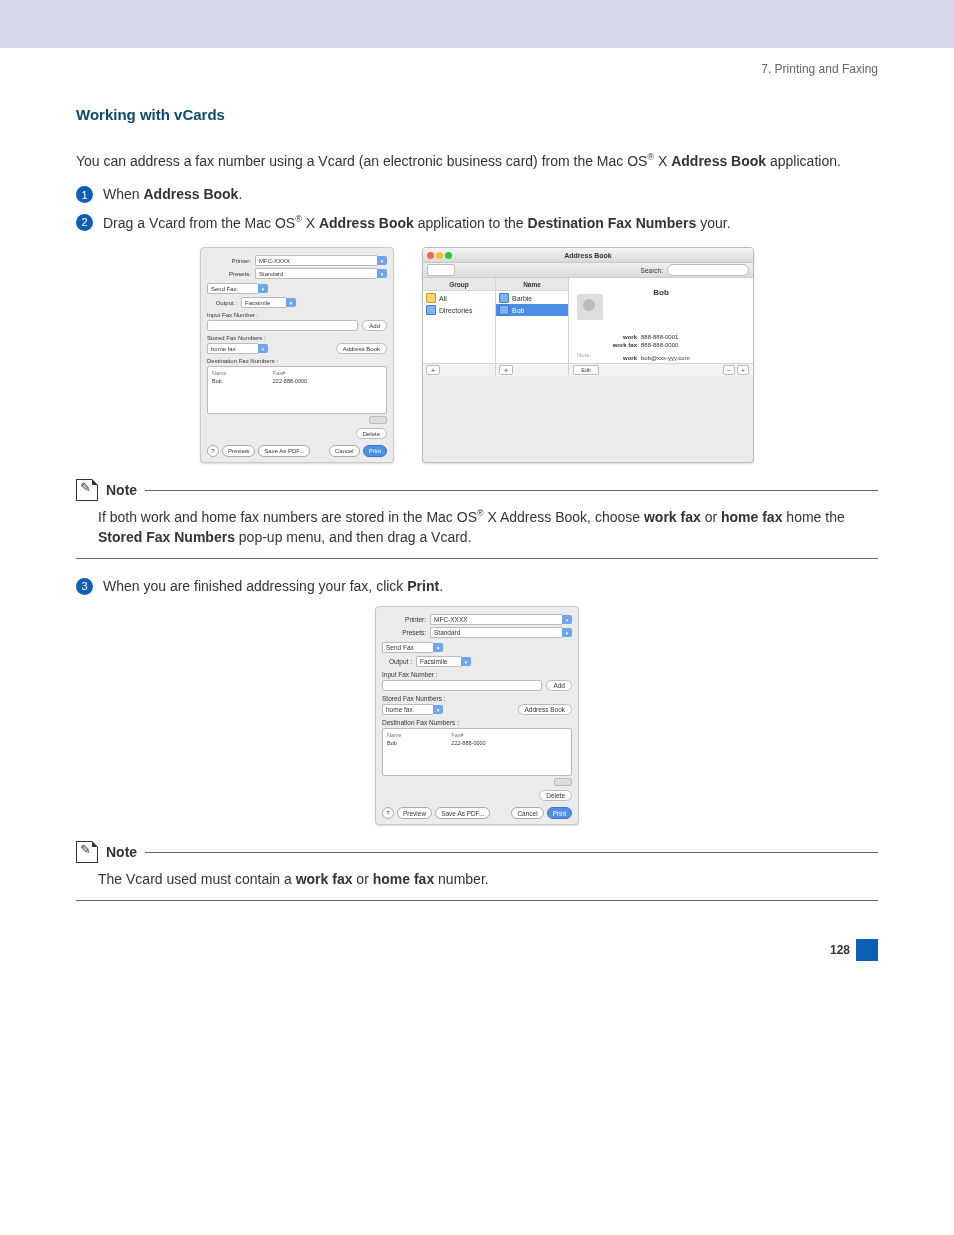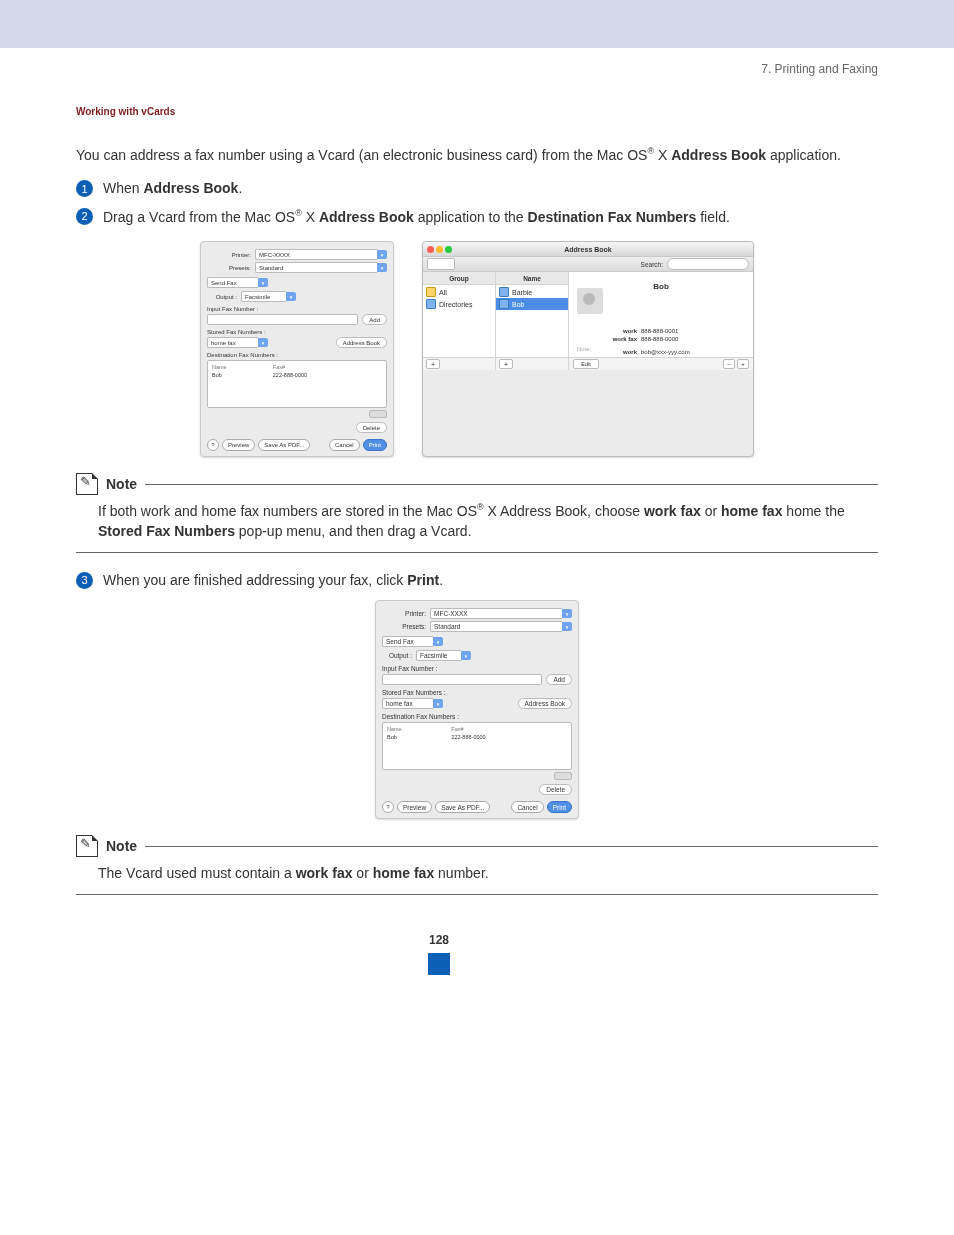"Working with vCards" h2.section-title { color: #7f1d1d -> #0c4a6e; font-size: 10px -> 15px }
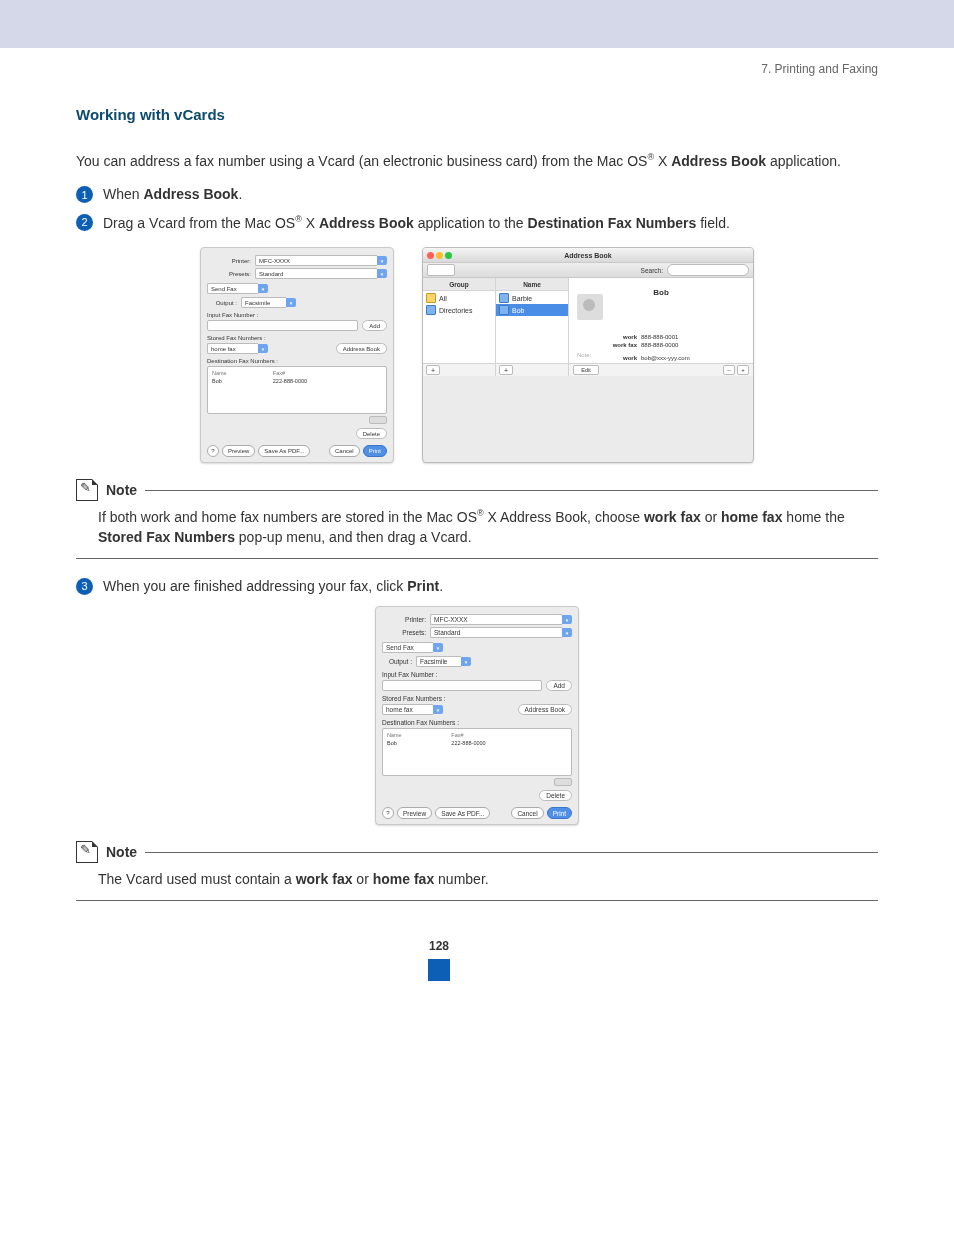"field." span { text: field -> your }
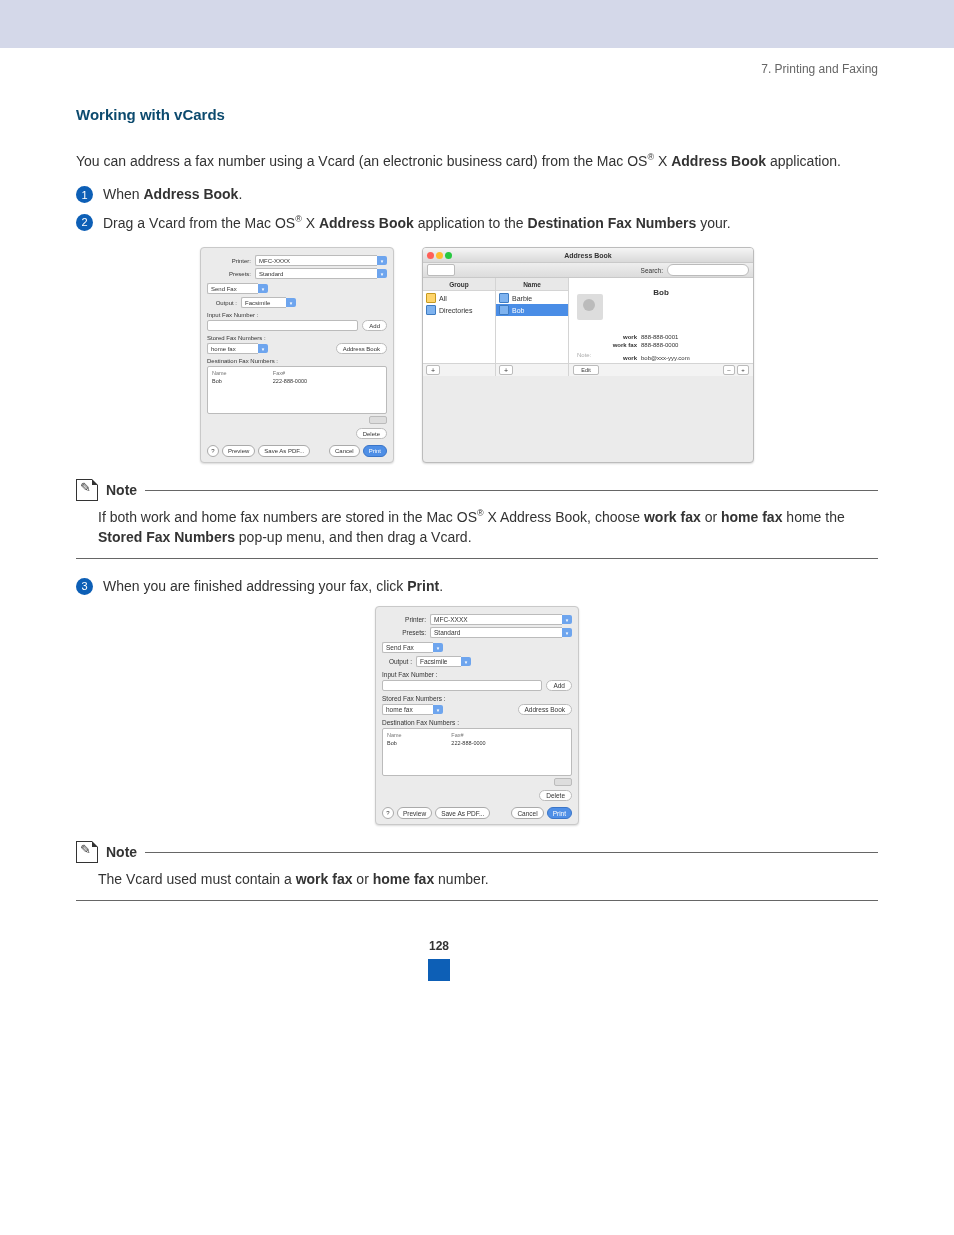"128" .page-footer { flex-direction: column -> none }
